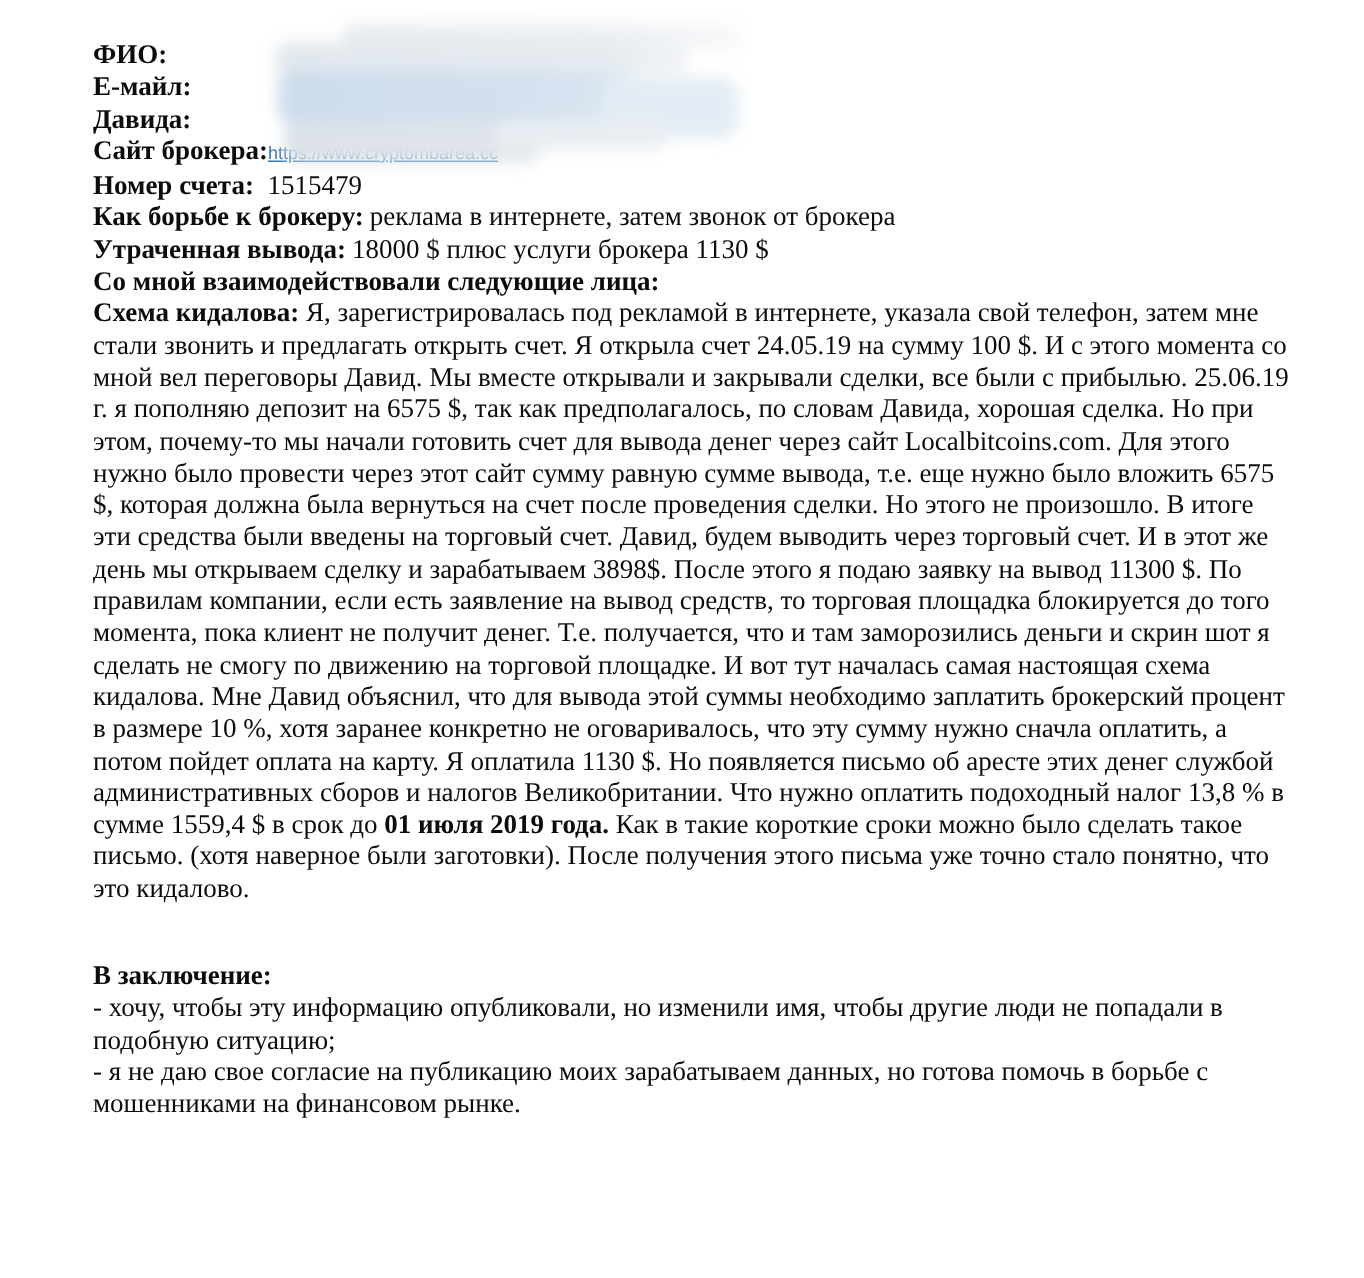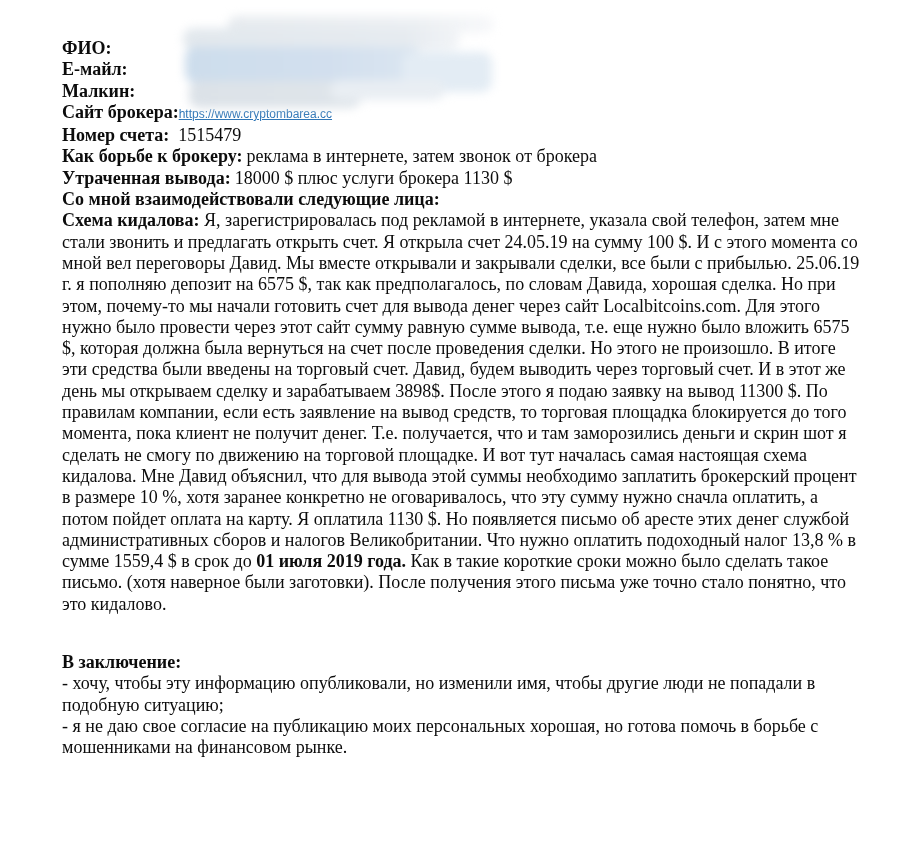"ФИО:" .doc { padding: 38px 44px 0 62px -> 26px 44px 0 62px }
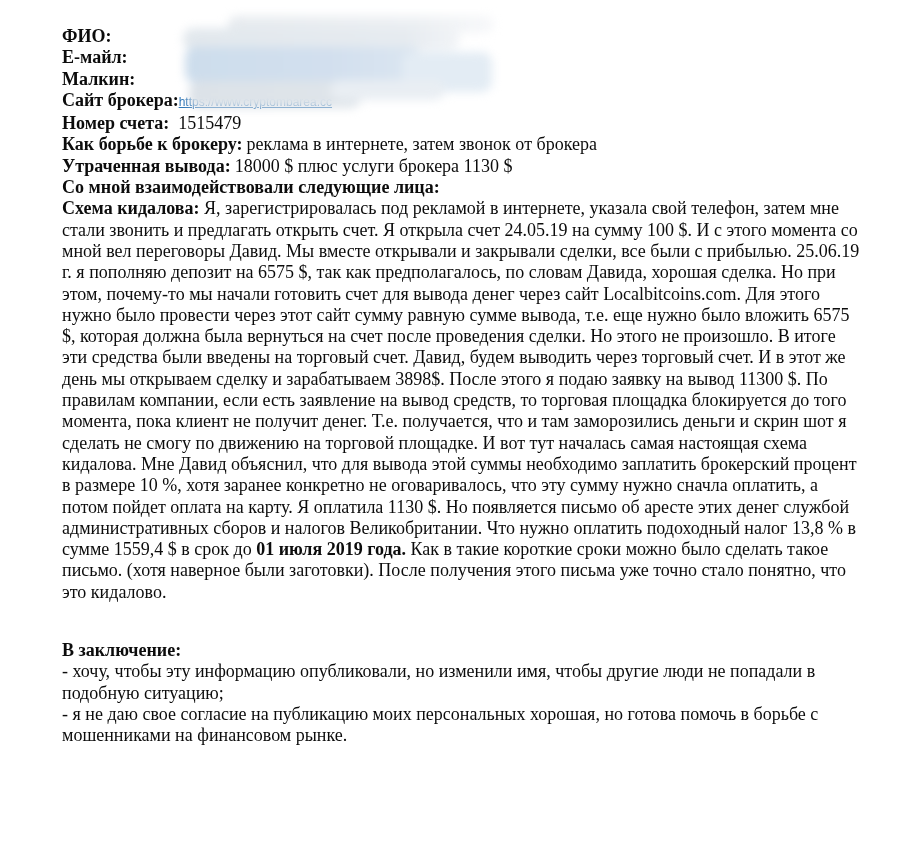"Малкин:" span.b { text: Малкин -> Давида }
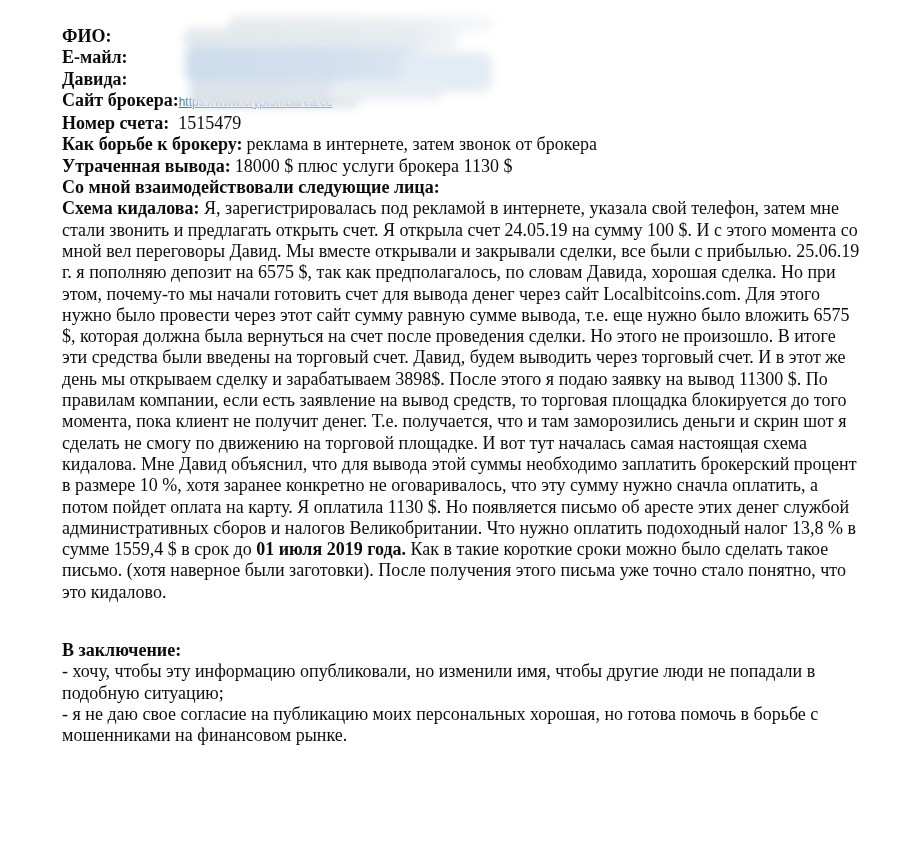"- я не даю свое" p { text: персональных хорошая -> зарабатываем данных }
